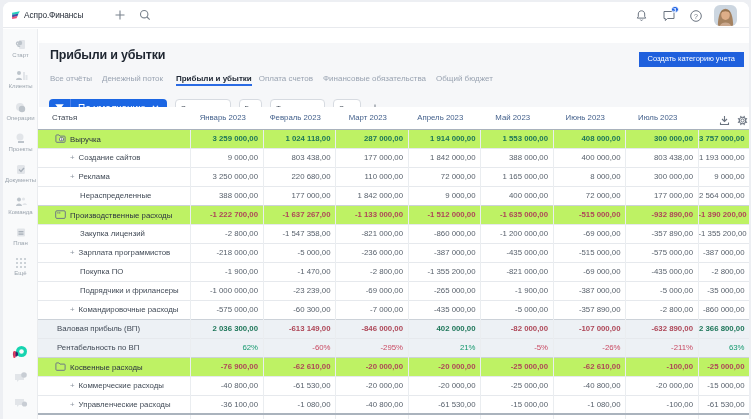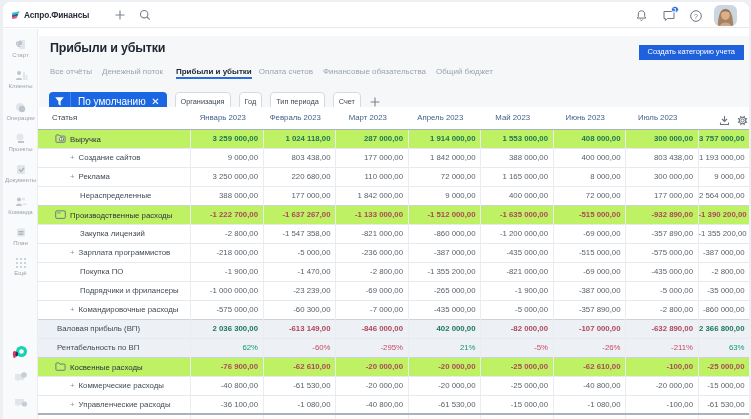"Аспро.Финансы" .logoTxt { font-weight: bold -> normal }
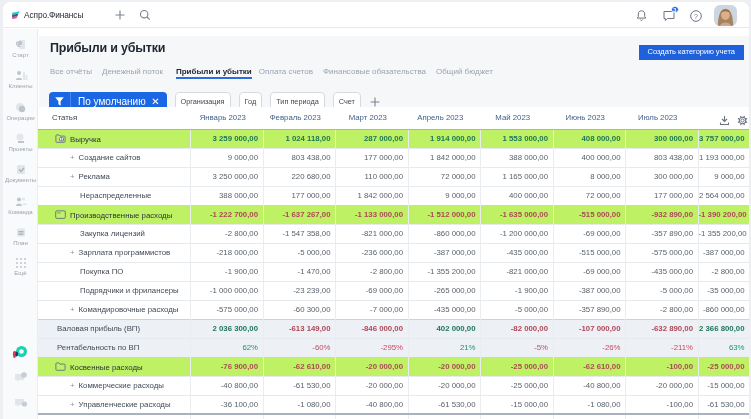"Прибыли и убытки" .head { top: 34px -> 41px }
